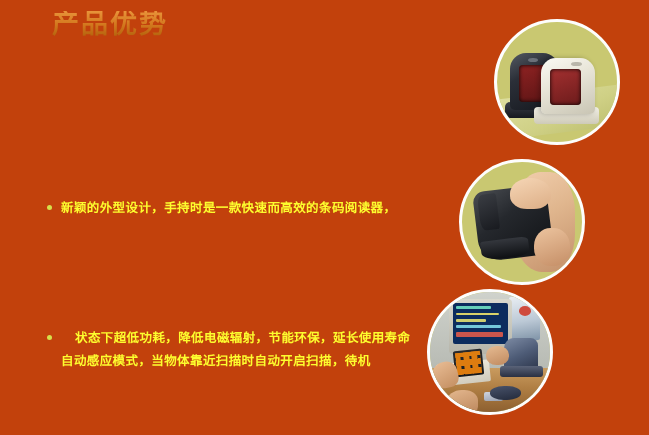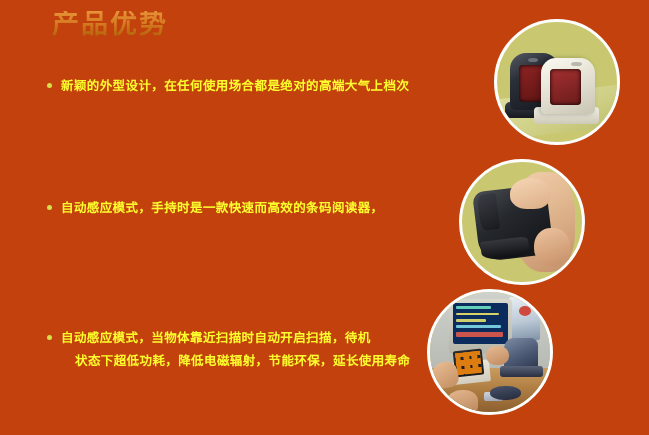"新颖的外型设计，在任何使用场合都是绝对的高端大气上档次" div.bullet { html: <div> <span></span> <div> <div>新颖的外型设计，在任何使用场合都是绝对的高端大气上档次</div> </div> </div> -> none }
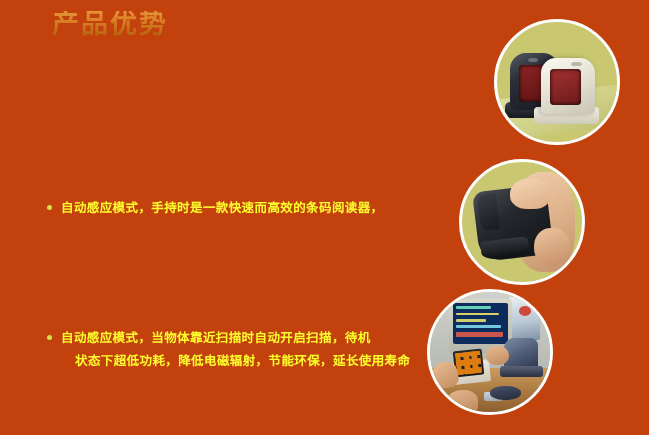"自动感应模式，手持时是一款快速而高效的条码阅读器，" div.bullet-line { text: 自动感应模式 -> 新颖的外型设计 }
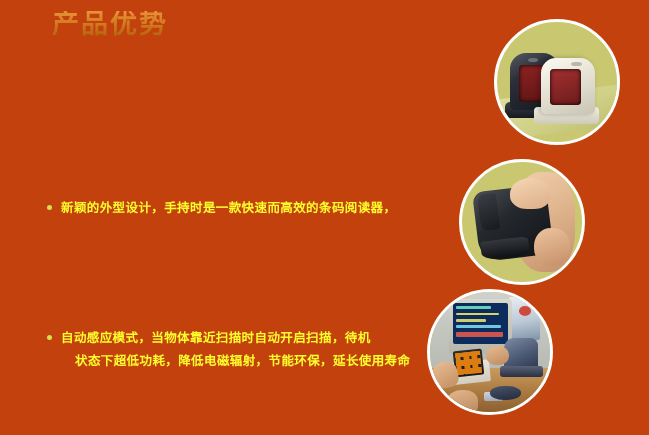"自动感应模式，当物体靠近扫描时自动开启扫描，待机" div.bullet-line { order: before "状态下超低功耗，降低电磁辐射，节能环保，延长使用寿命" -> after "状态下超低功耗，降低电磁辐射，节能环保，延长使用寿命" }
